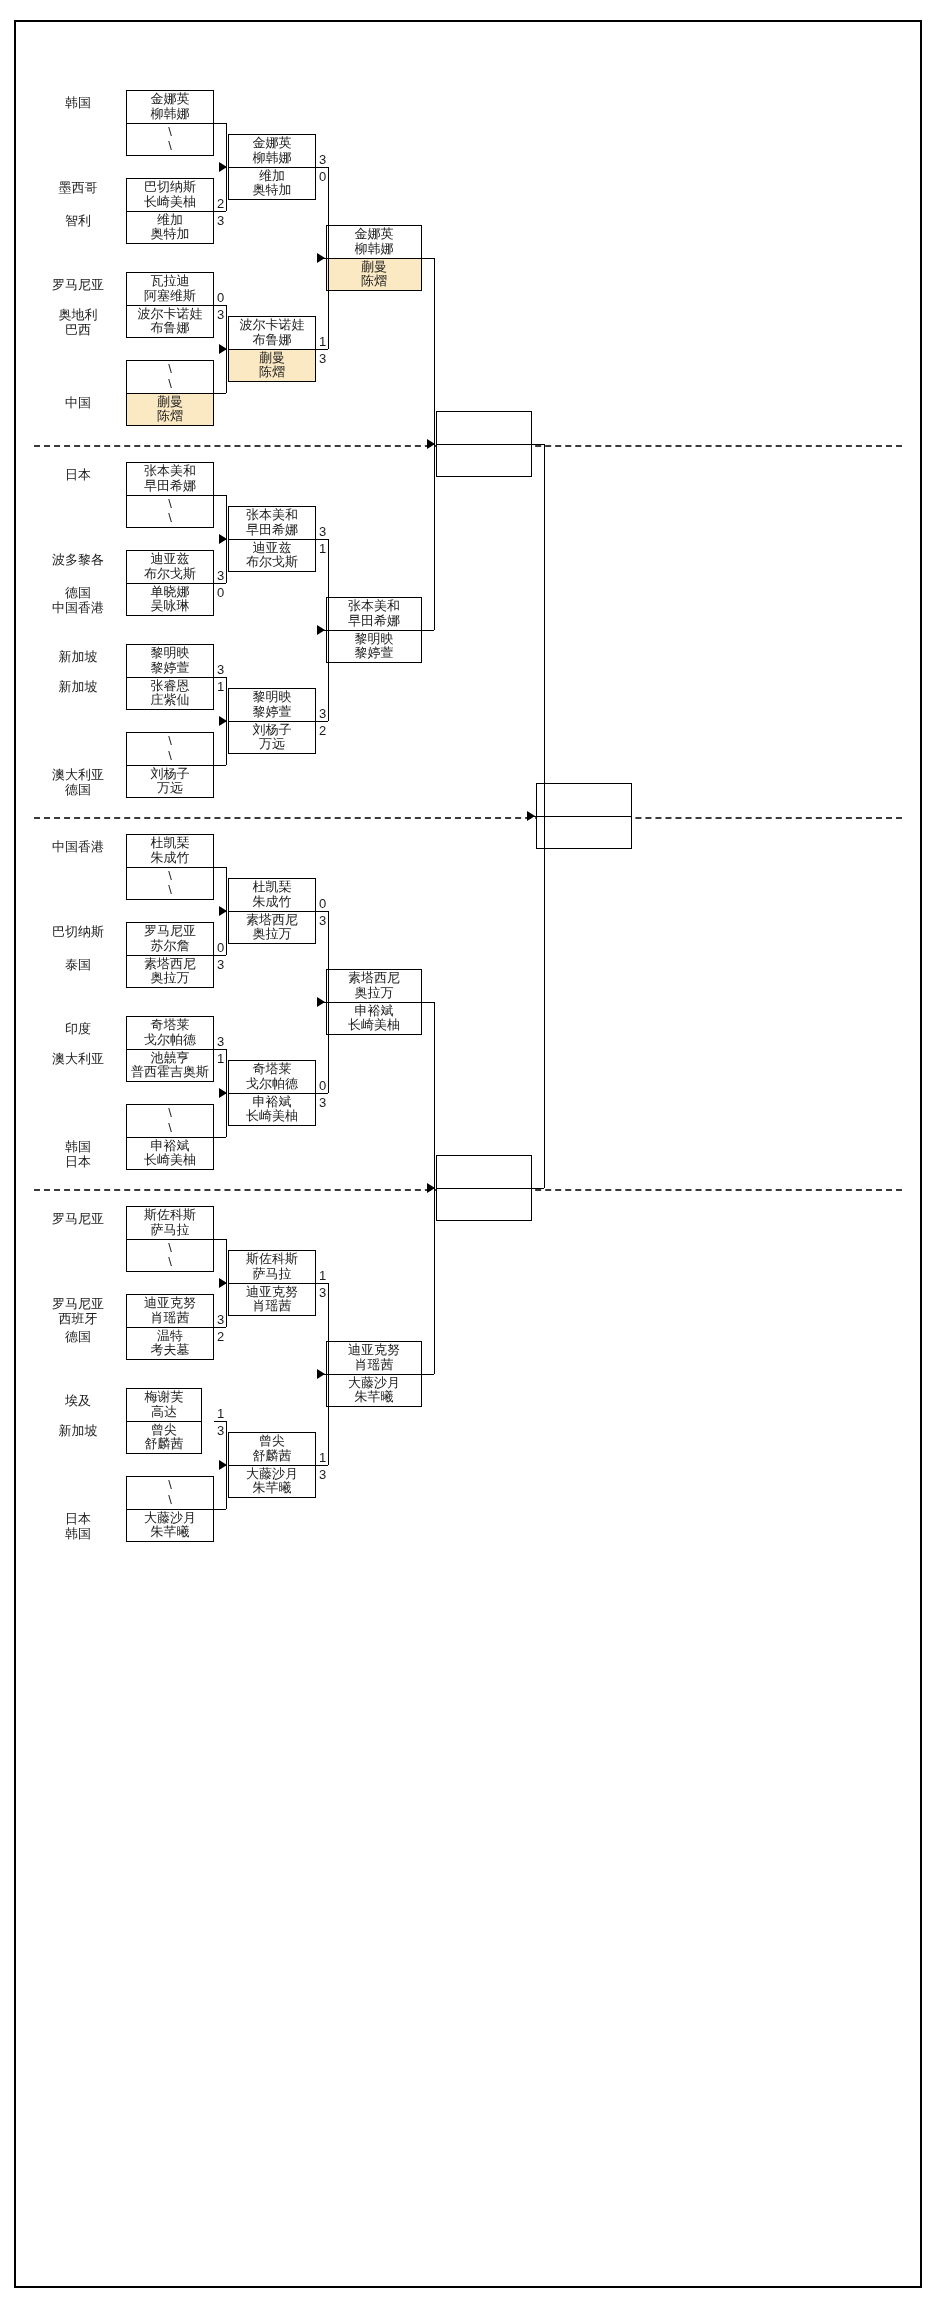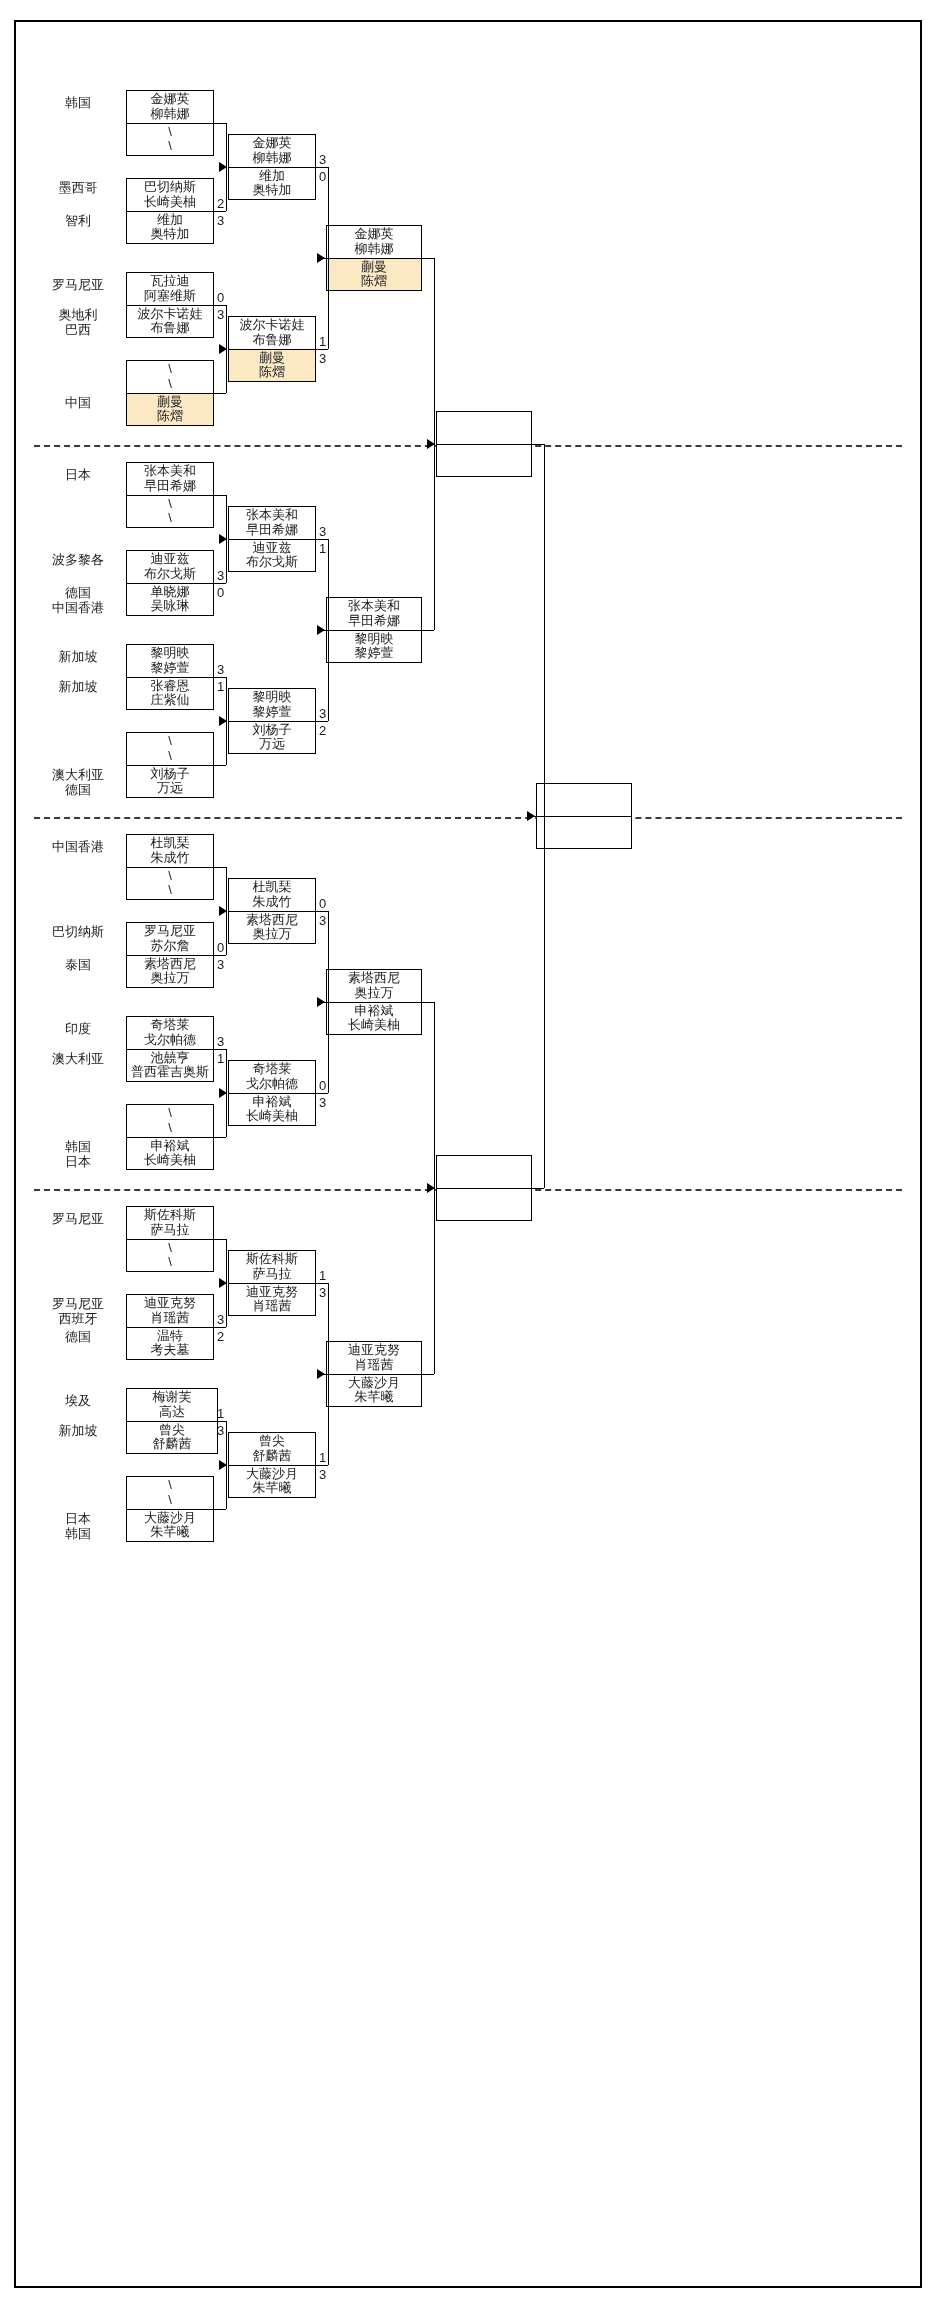"梅谢芙" div.box { width: 92px -> 76px }
